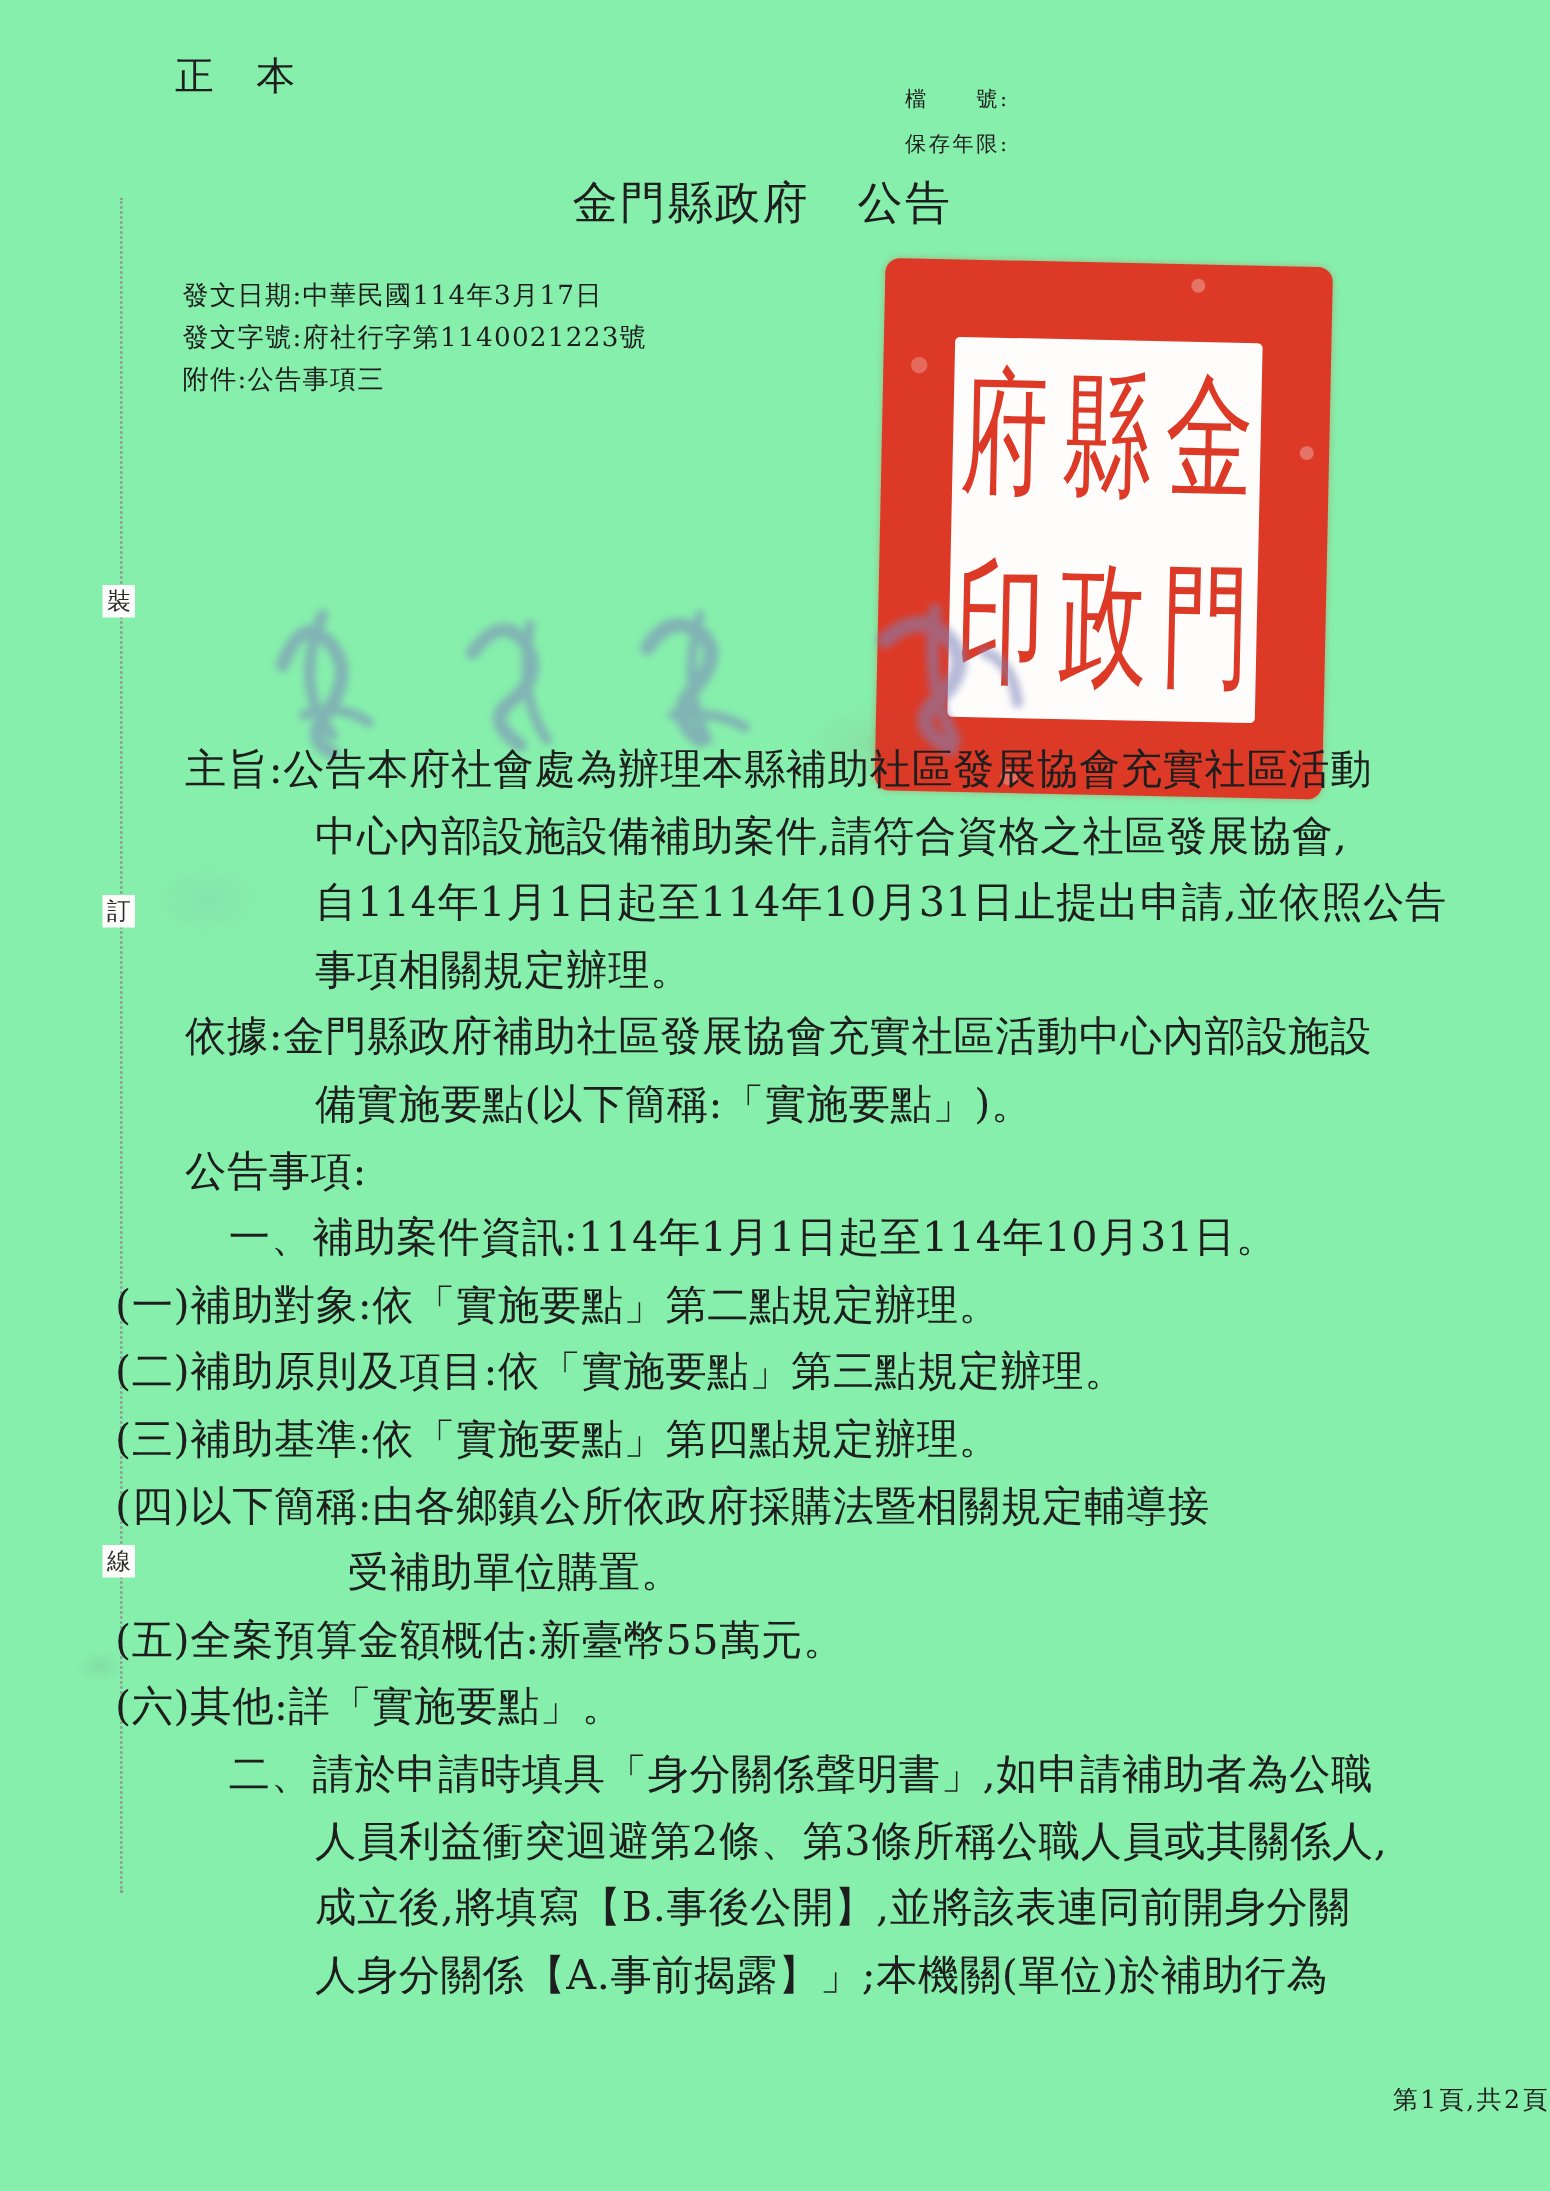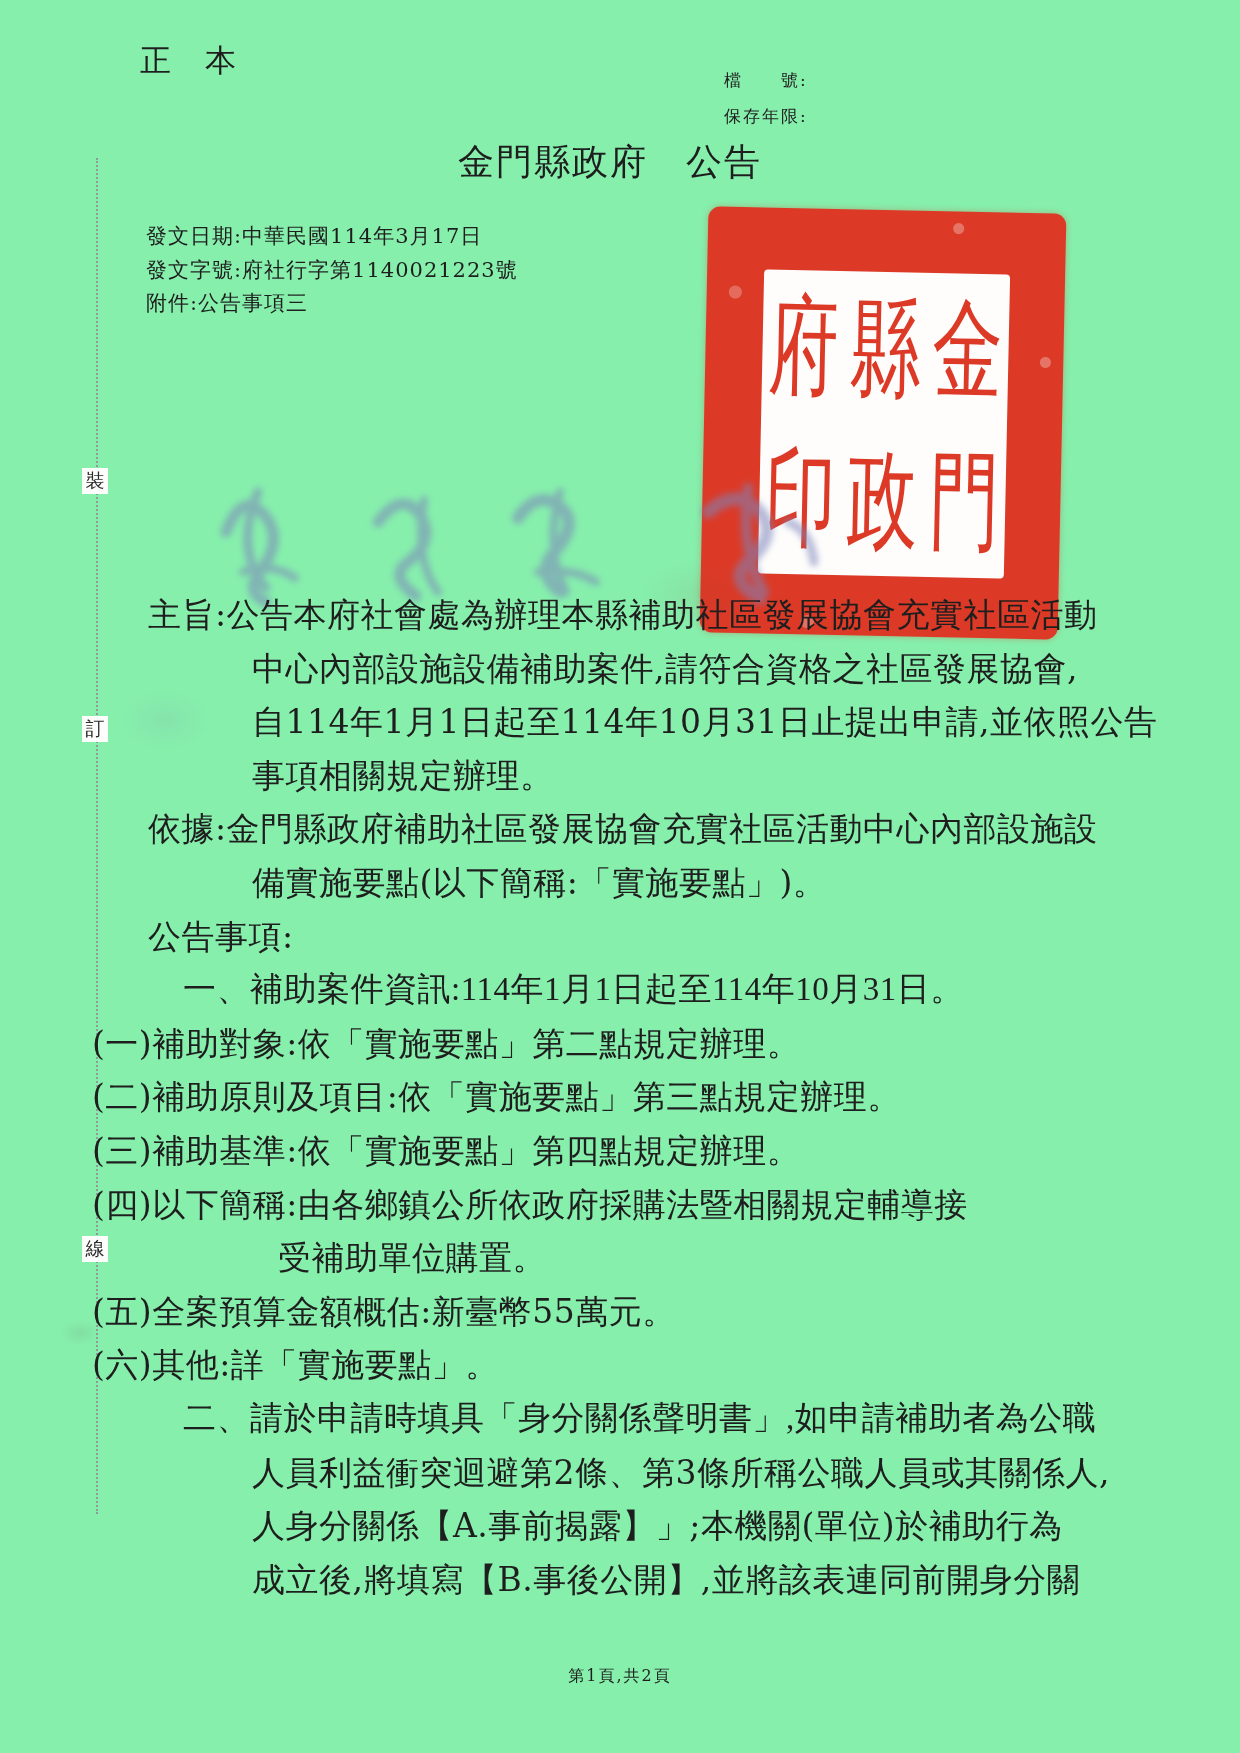"一、補助案件資訊:114年1月1日起至114年10月31日。" .ind1 { font-family: Liberation Serif, serif -> none }
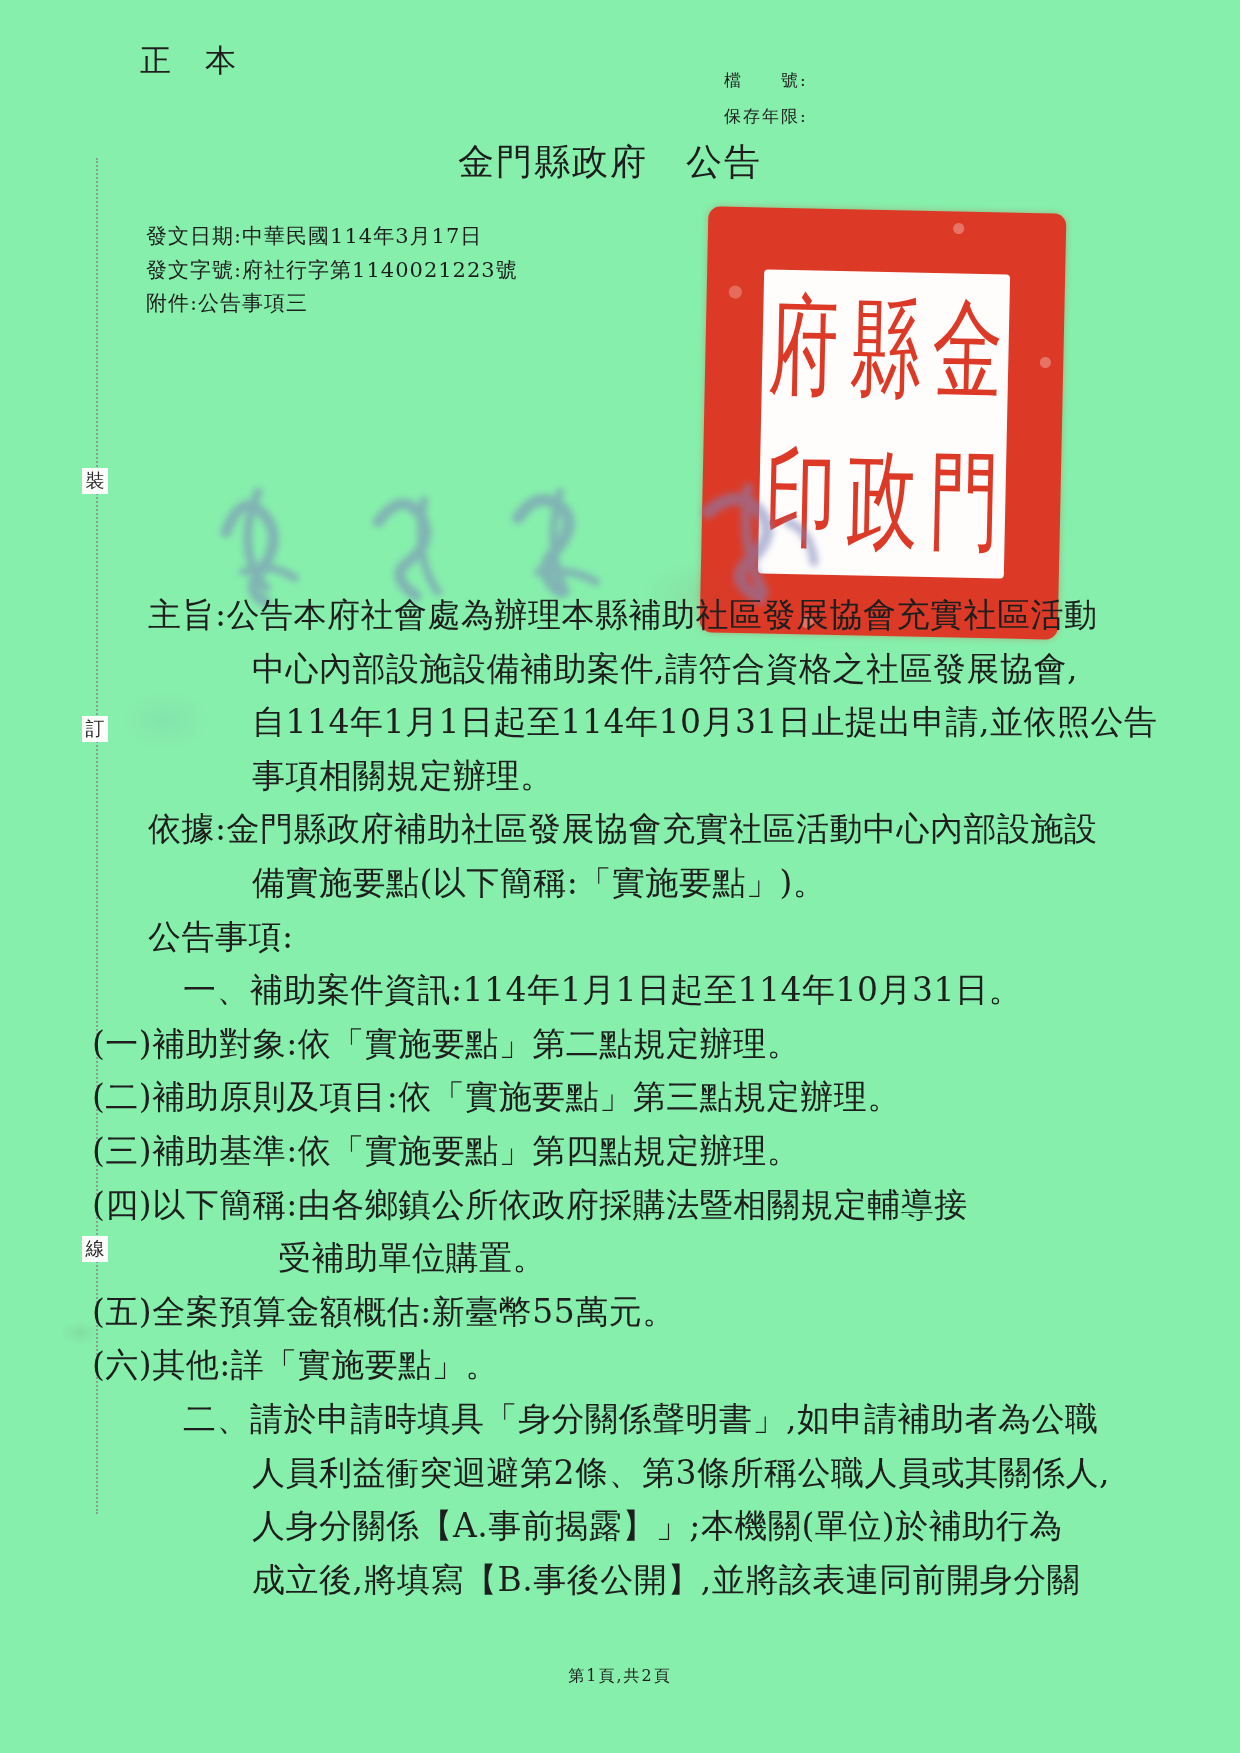"人身分關係【A.事前揭露】」;本機關(單位)於補助行為" div.body-line { order: before "成立後,將填寫【B.事後公開】,並將該表連同前開身分關" -> after "成立後,將填寫【B.事後公開】,並將該表連同前開身分關" }
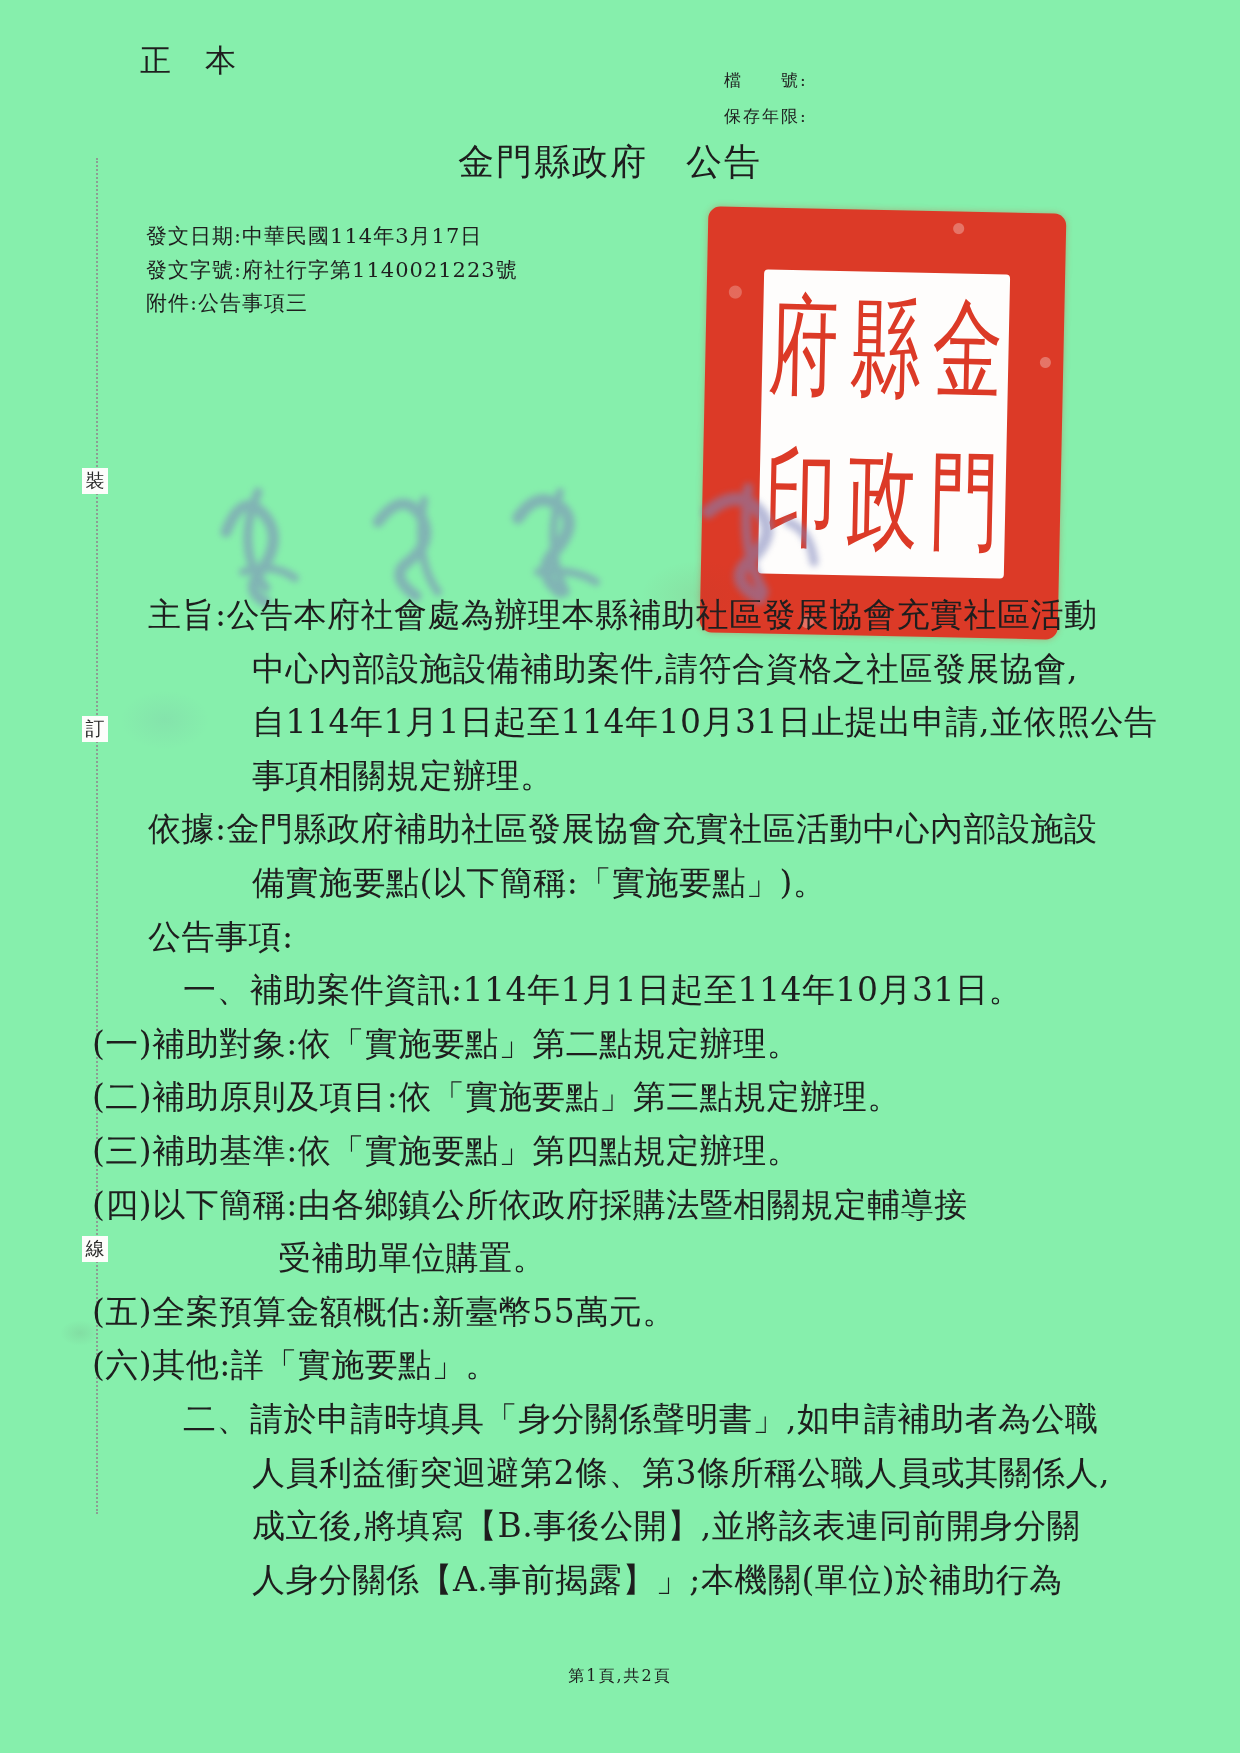"第1頁,共2頁" .page-footer { font-size: 16px -> 20px; text-align: center -> right }
